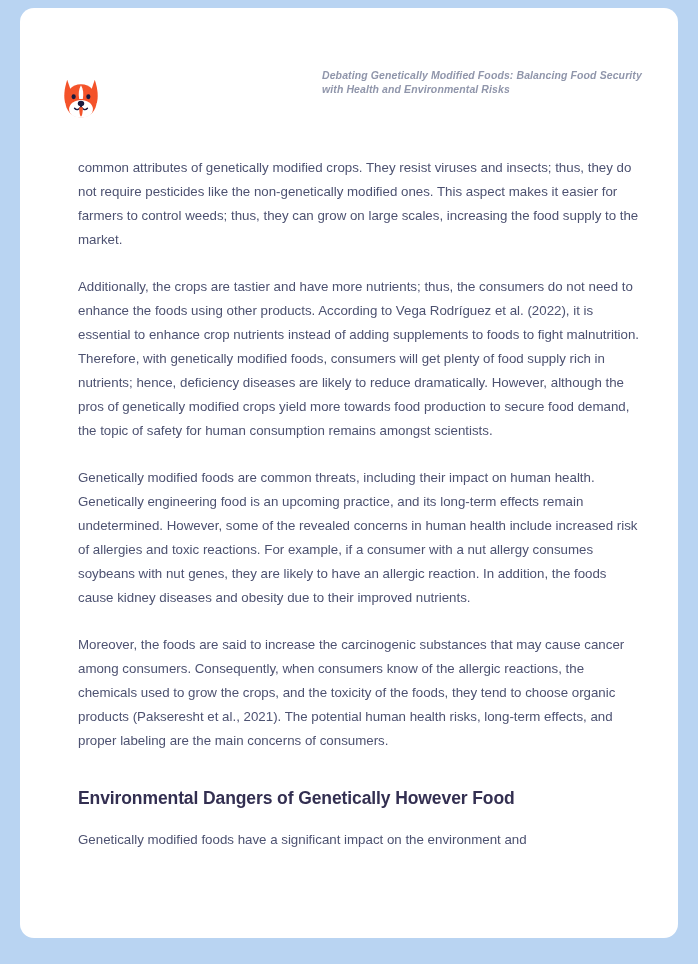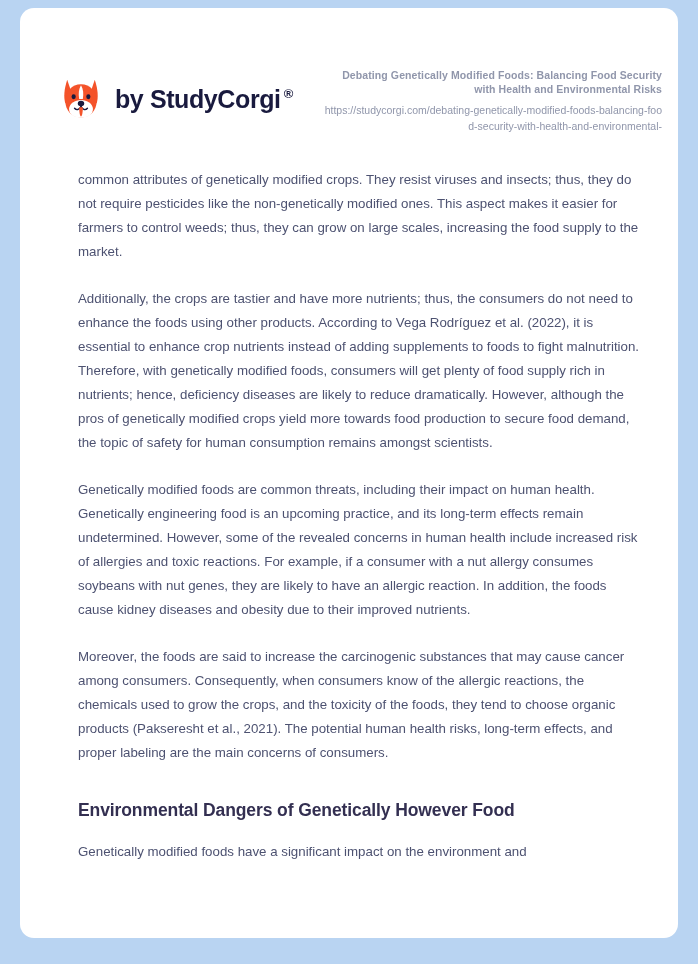"Debating Genetically Modified Foods:" .header-meta { font-style: none -> italic; text-align: right -> left }
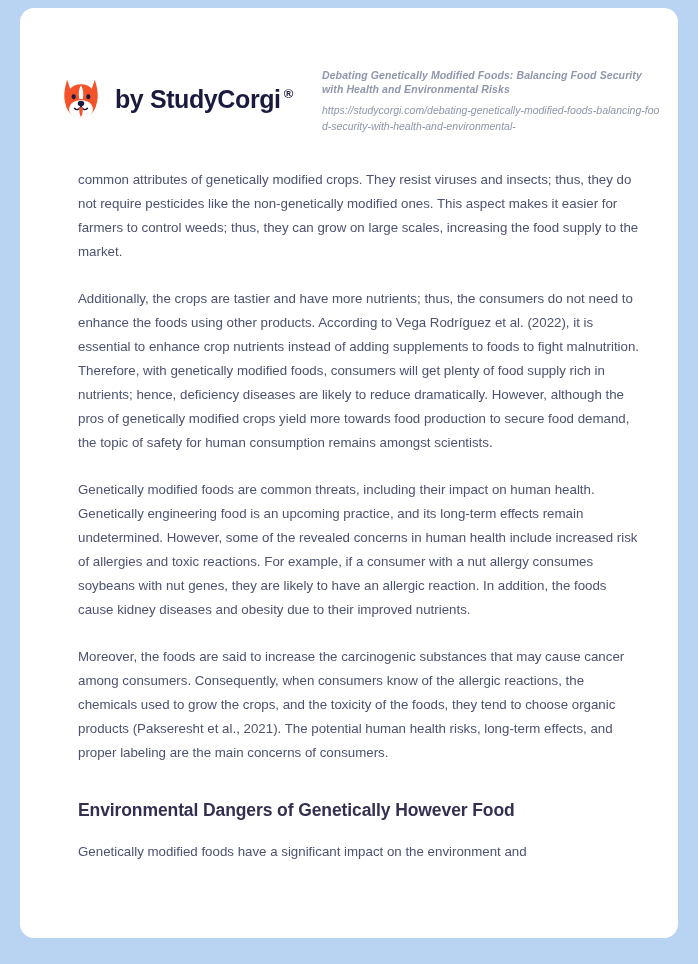"by StudyCorgi ®" div.brand-word { html: <div> <span>by StudyCorgi</span><span>®</span> </div> -> none }
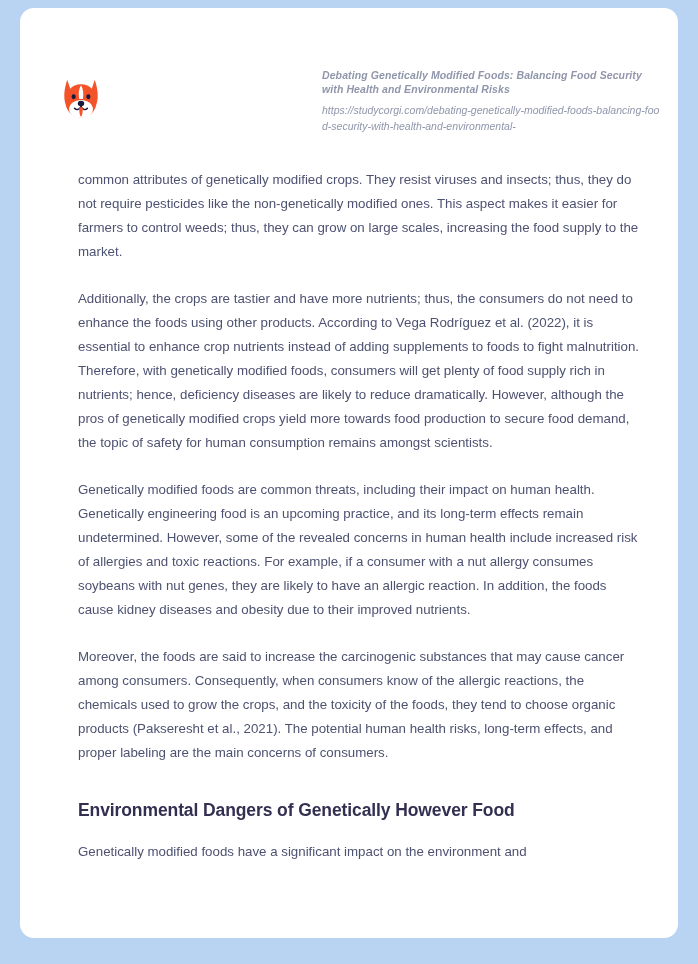"https://studycorgi.com/debating-genetica" div.header-url { html: <div>https://studycorgi.com/debating-genetically-modified-foods-balancing-food-security-with-health-and-environmental-</div> -> none }
